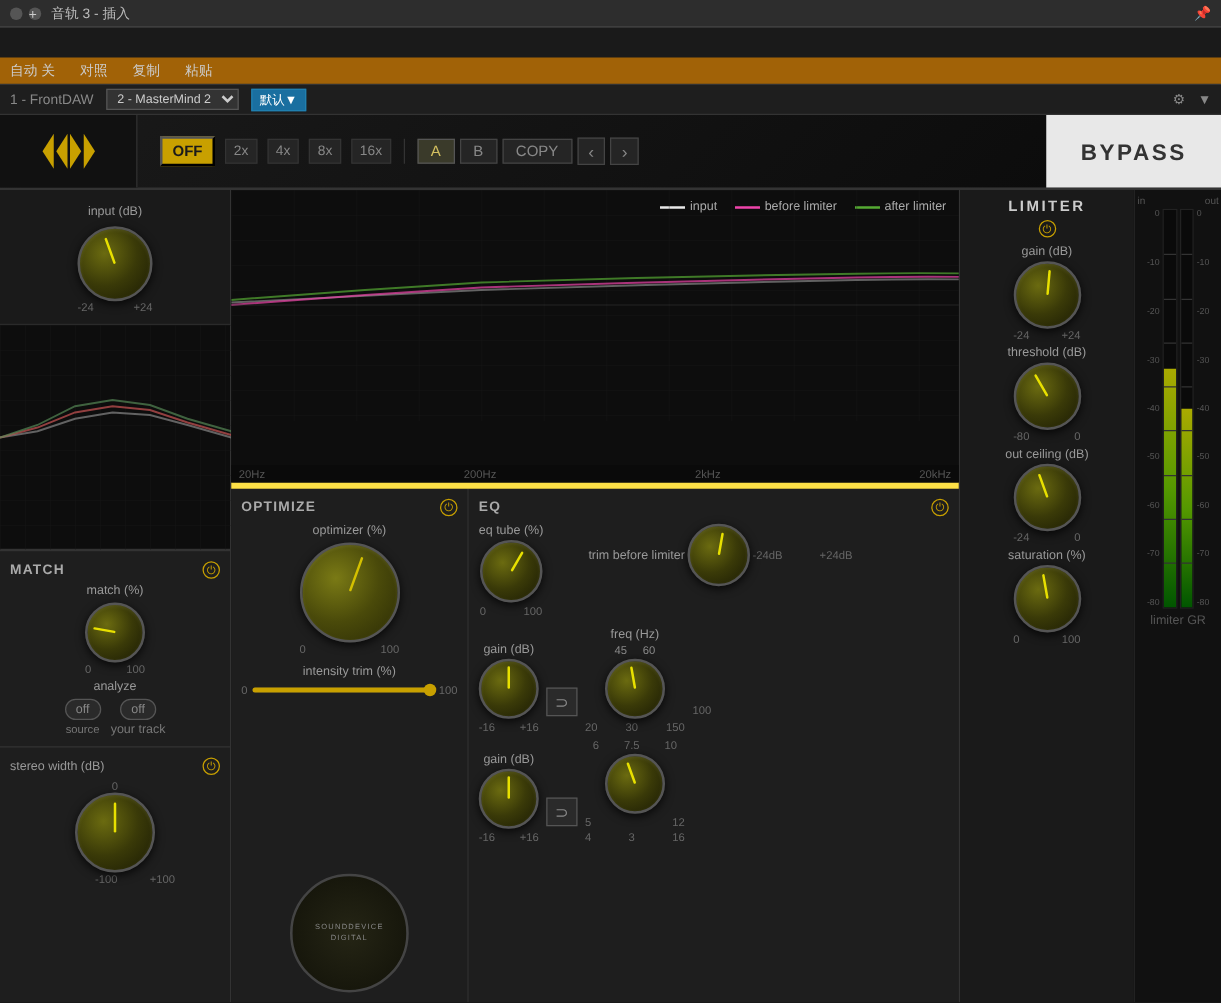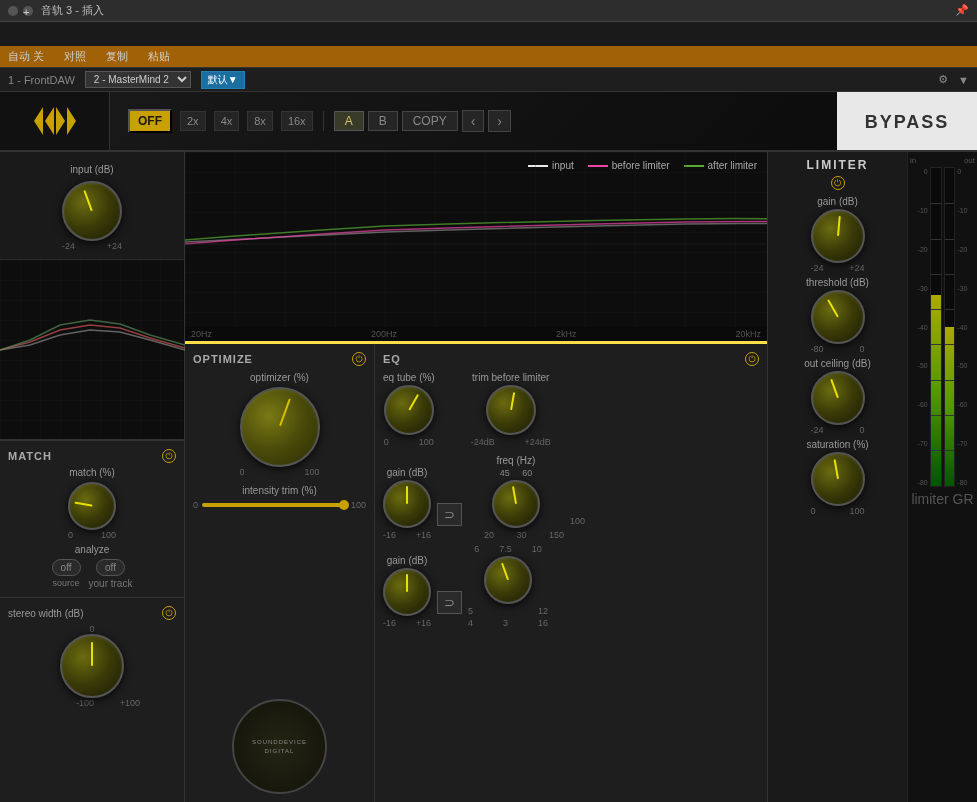"20Hz" div { border-bottom: 3px solid #fde047 -> 5px solid #fde047; height: 192px -> 239px }
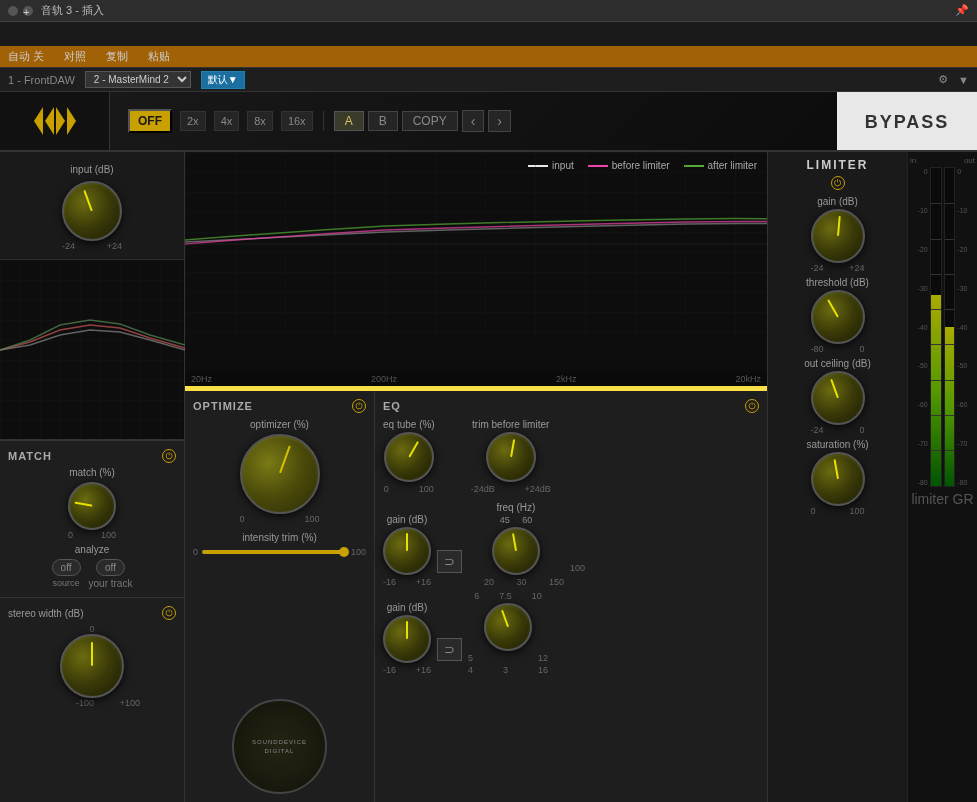"trim before limiter" div { flex-direction: column -> row }
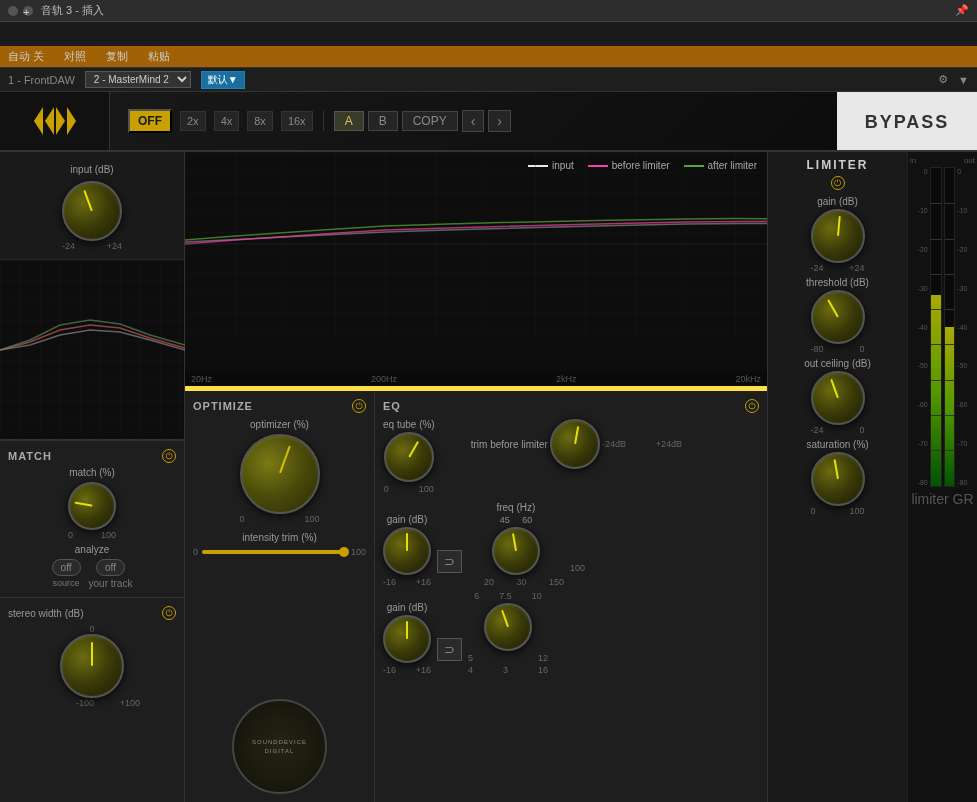"limiter GR" span { font-size: 14px -> 10px }
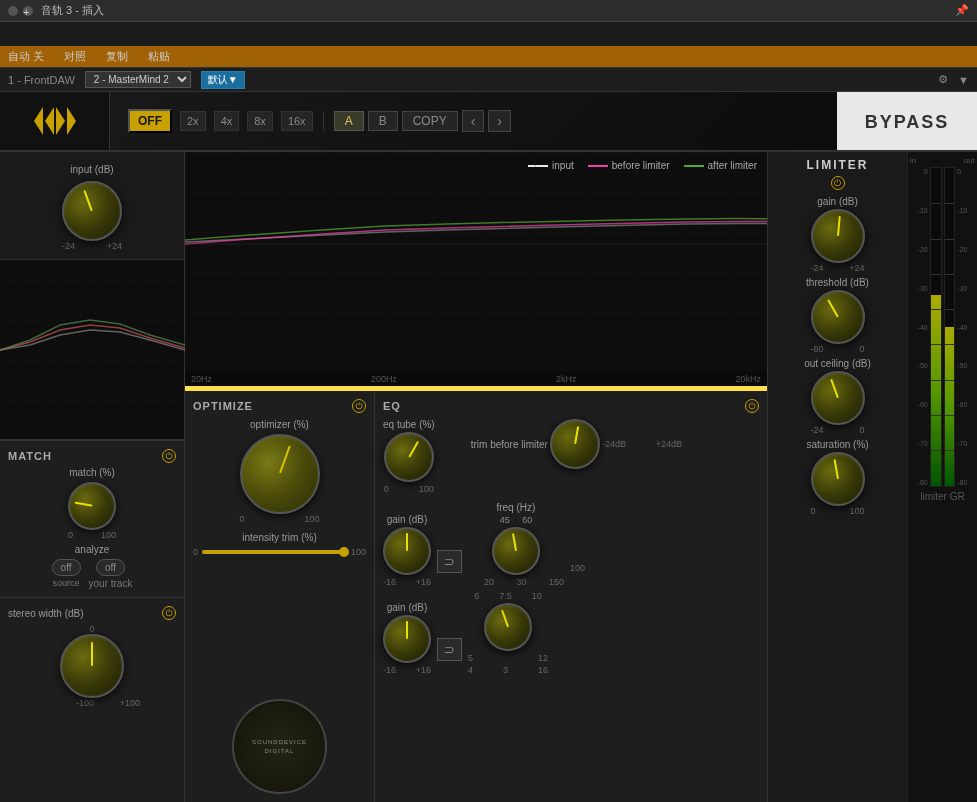"20" div { margin-left: 16px -> none }
